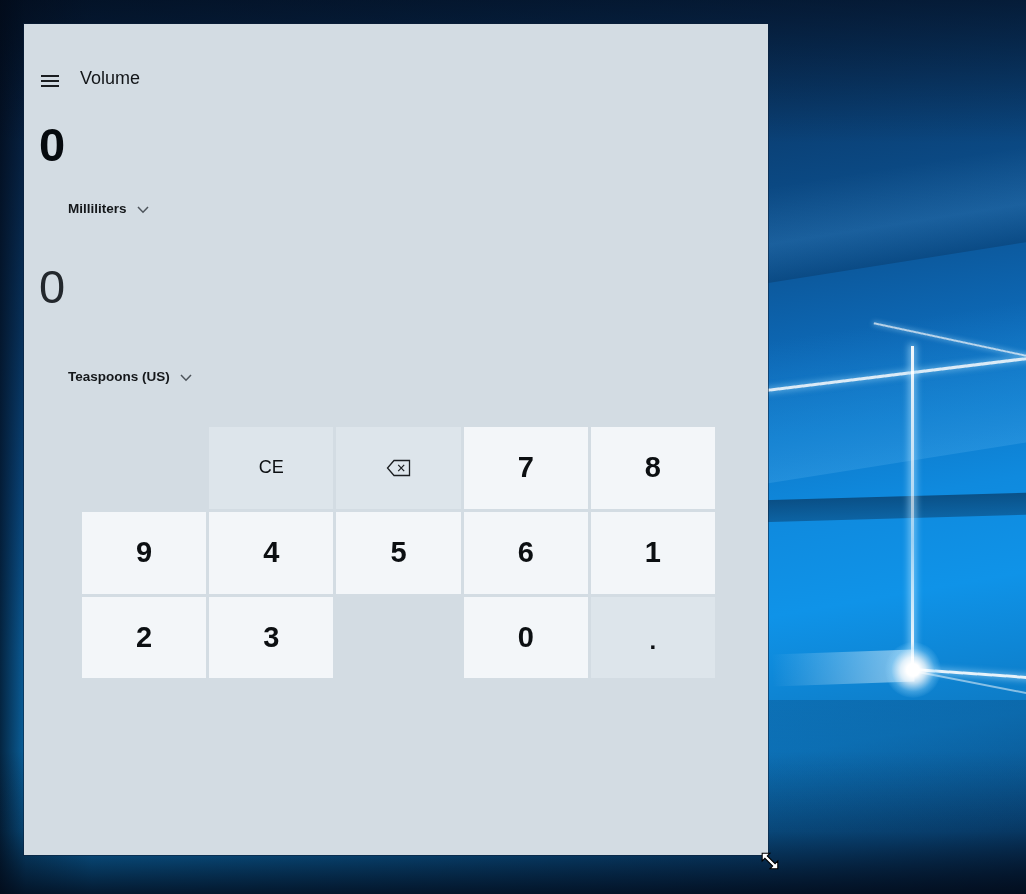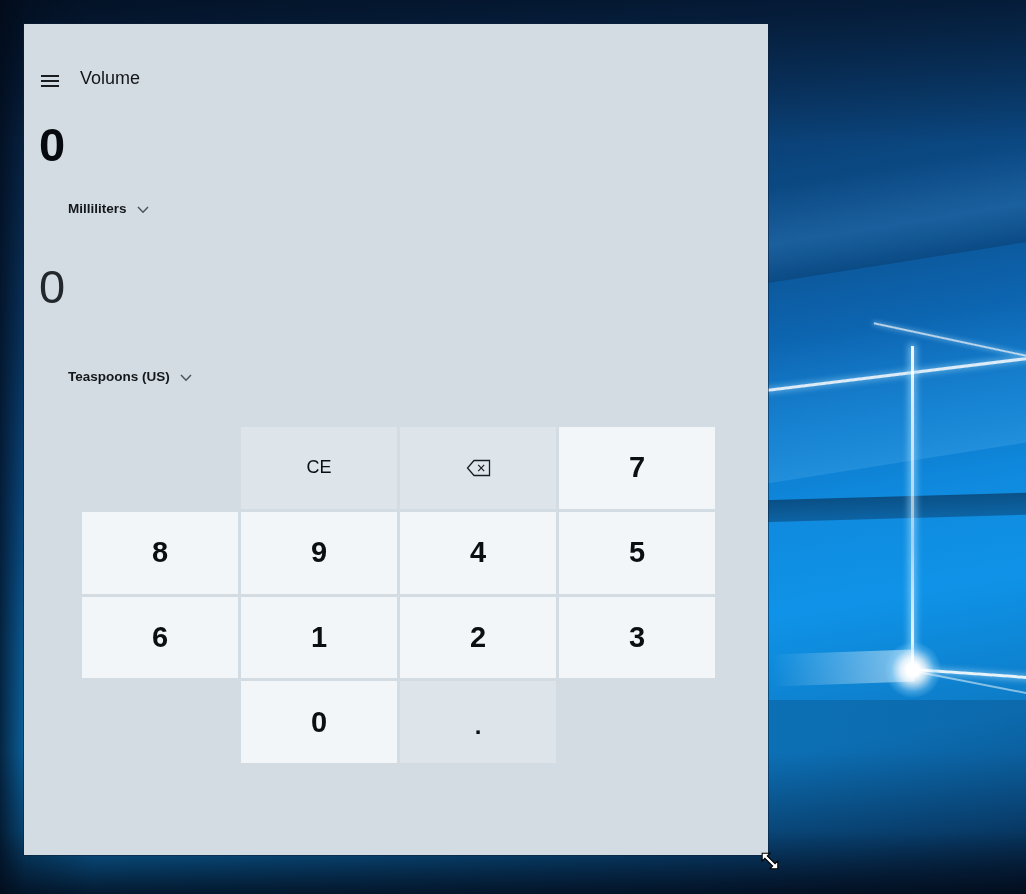"CE" .keypad { grid-template-columns: repeat(4,1fr) -> repeat(5,1fr) }
